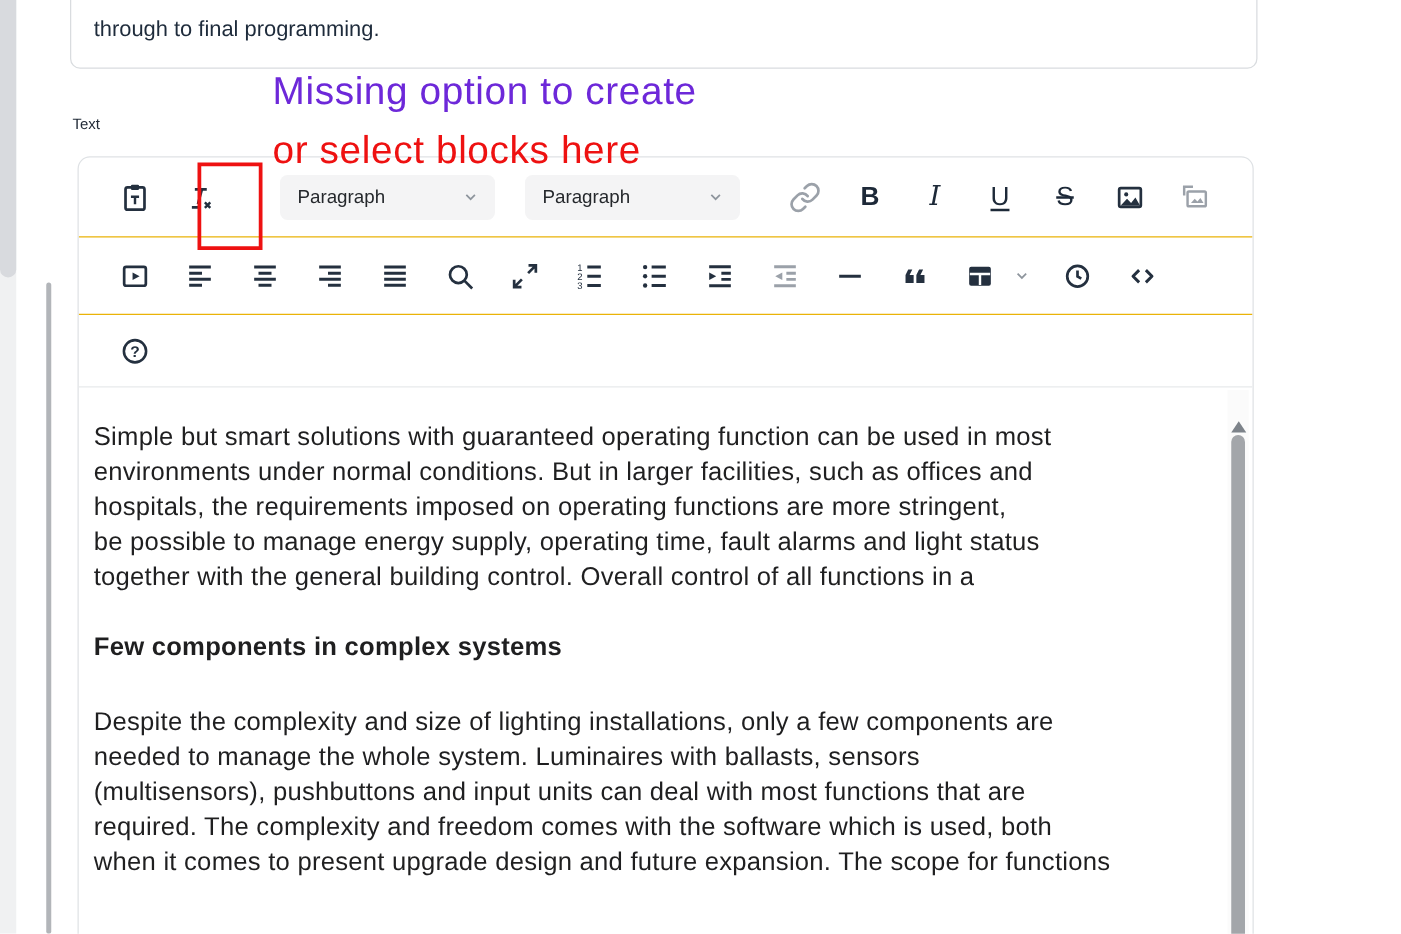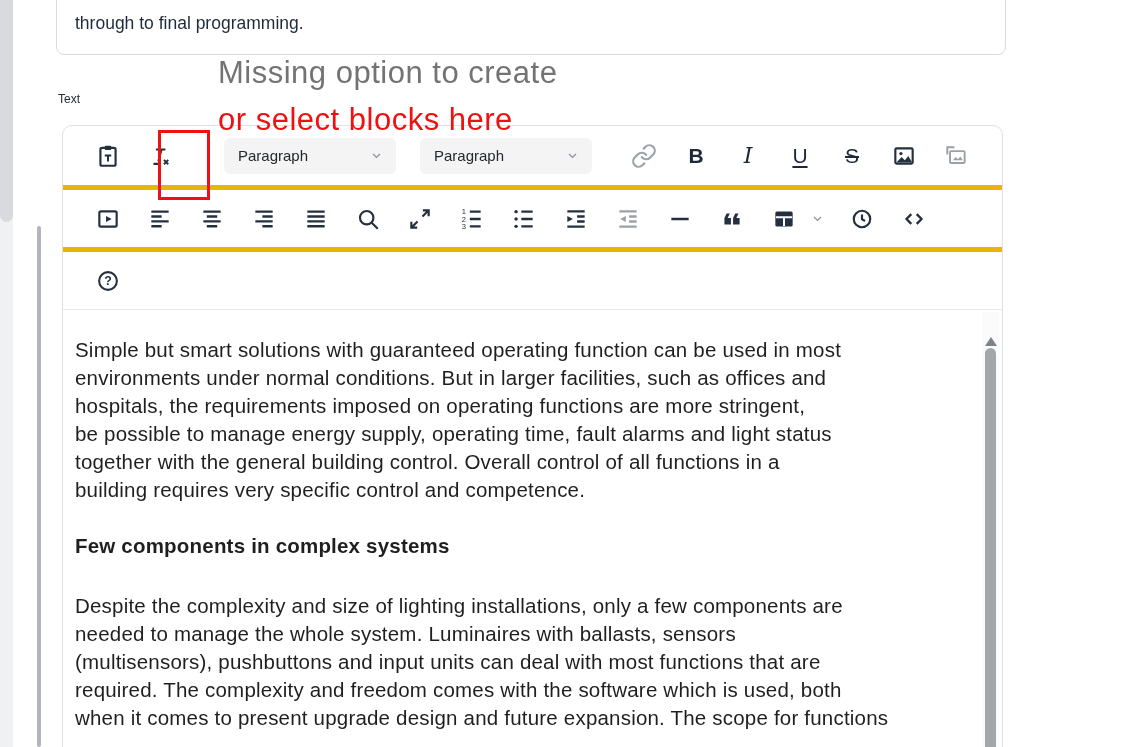"Missing option to create" div.annotation { color: #737373 -> #6d28d9 }
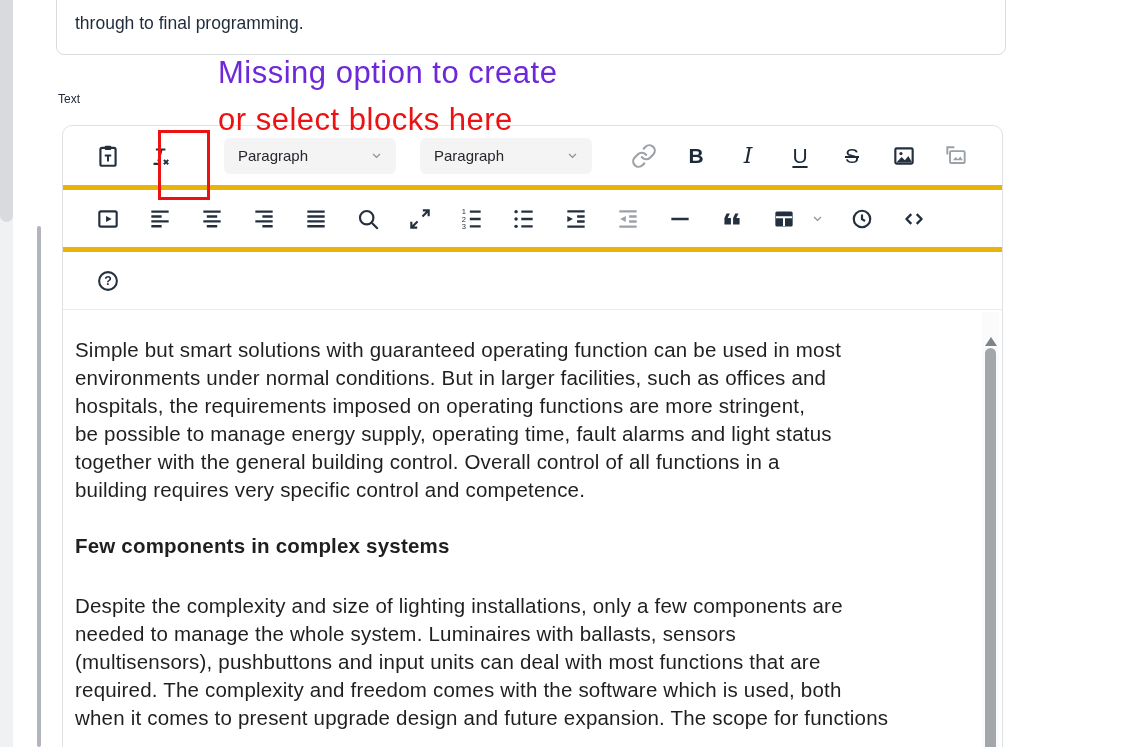"Paragraph" .tb-row { border-bottom: 5px solid #eab308 -> 1px solid #eab308 }
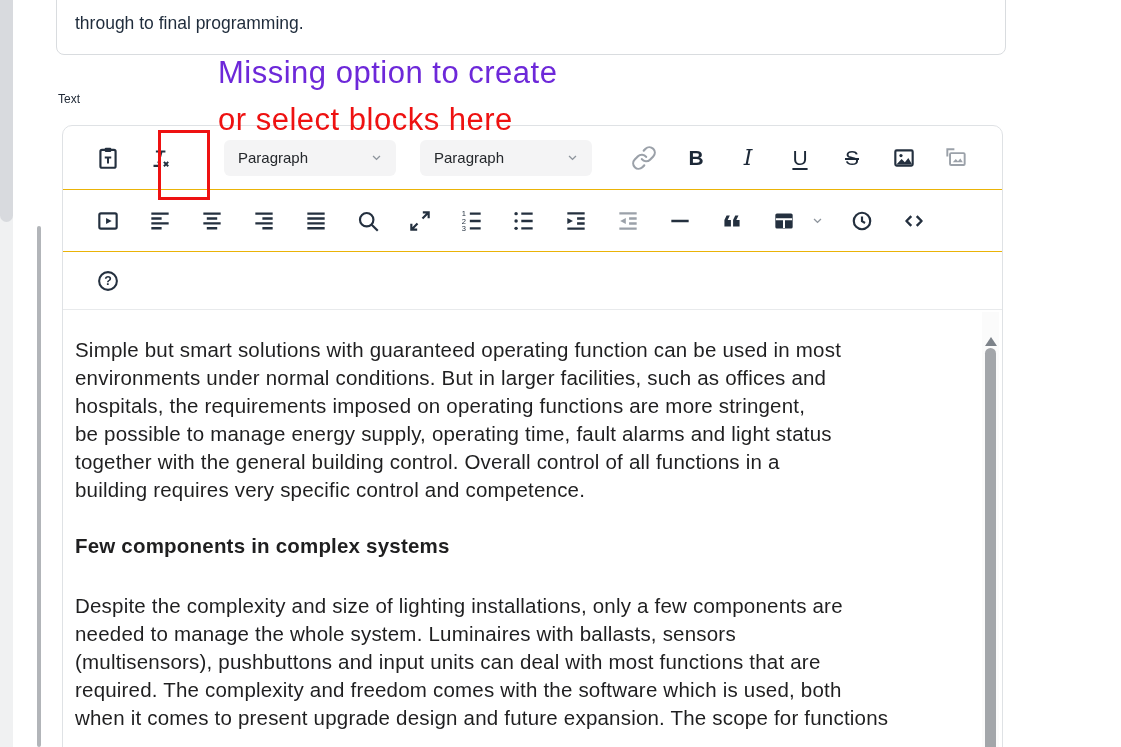"building requires very specific control" div { html: <div>building requires very specific control and competence.</div> -> none }
